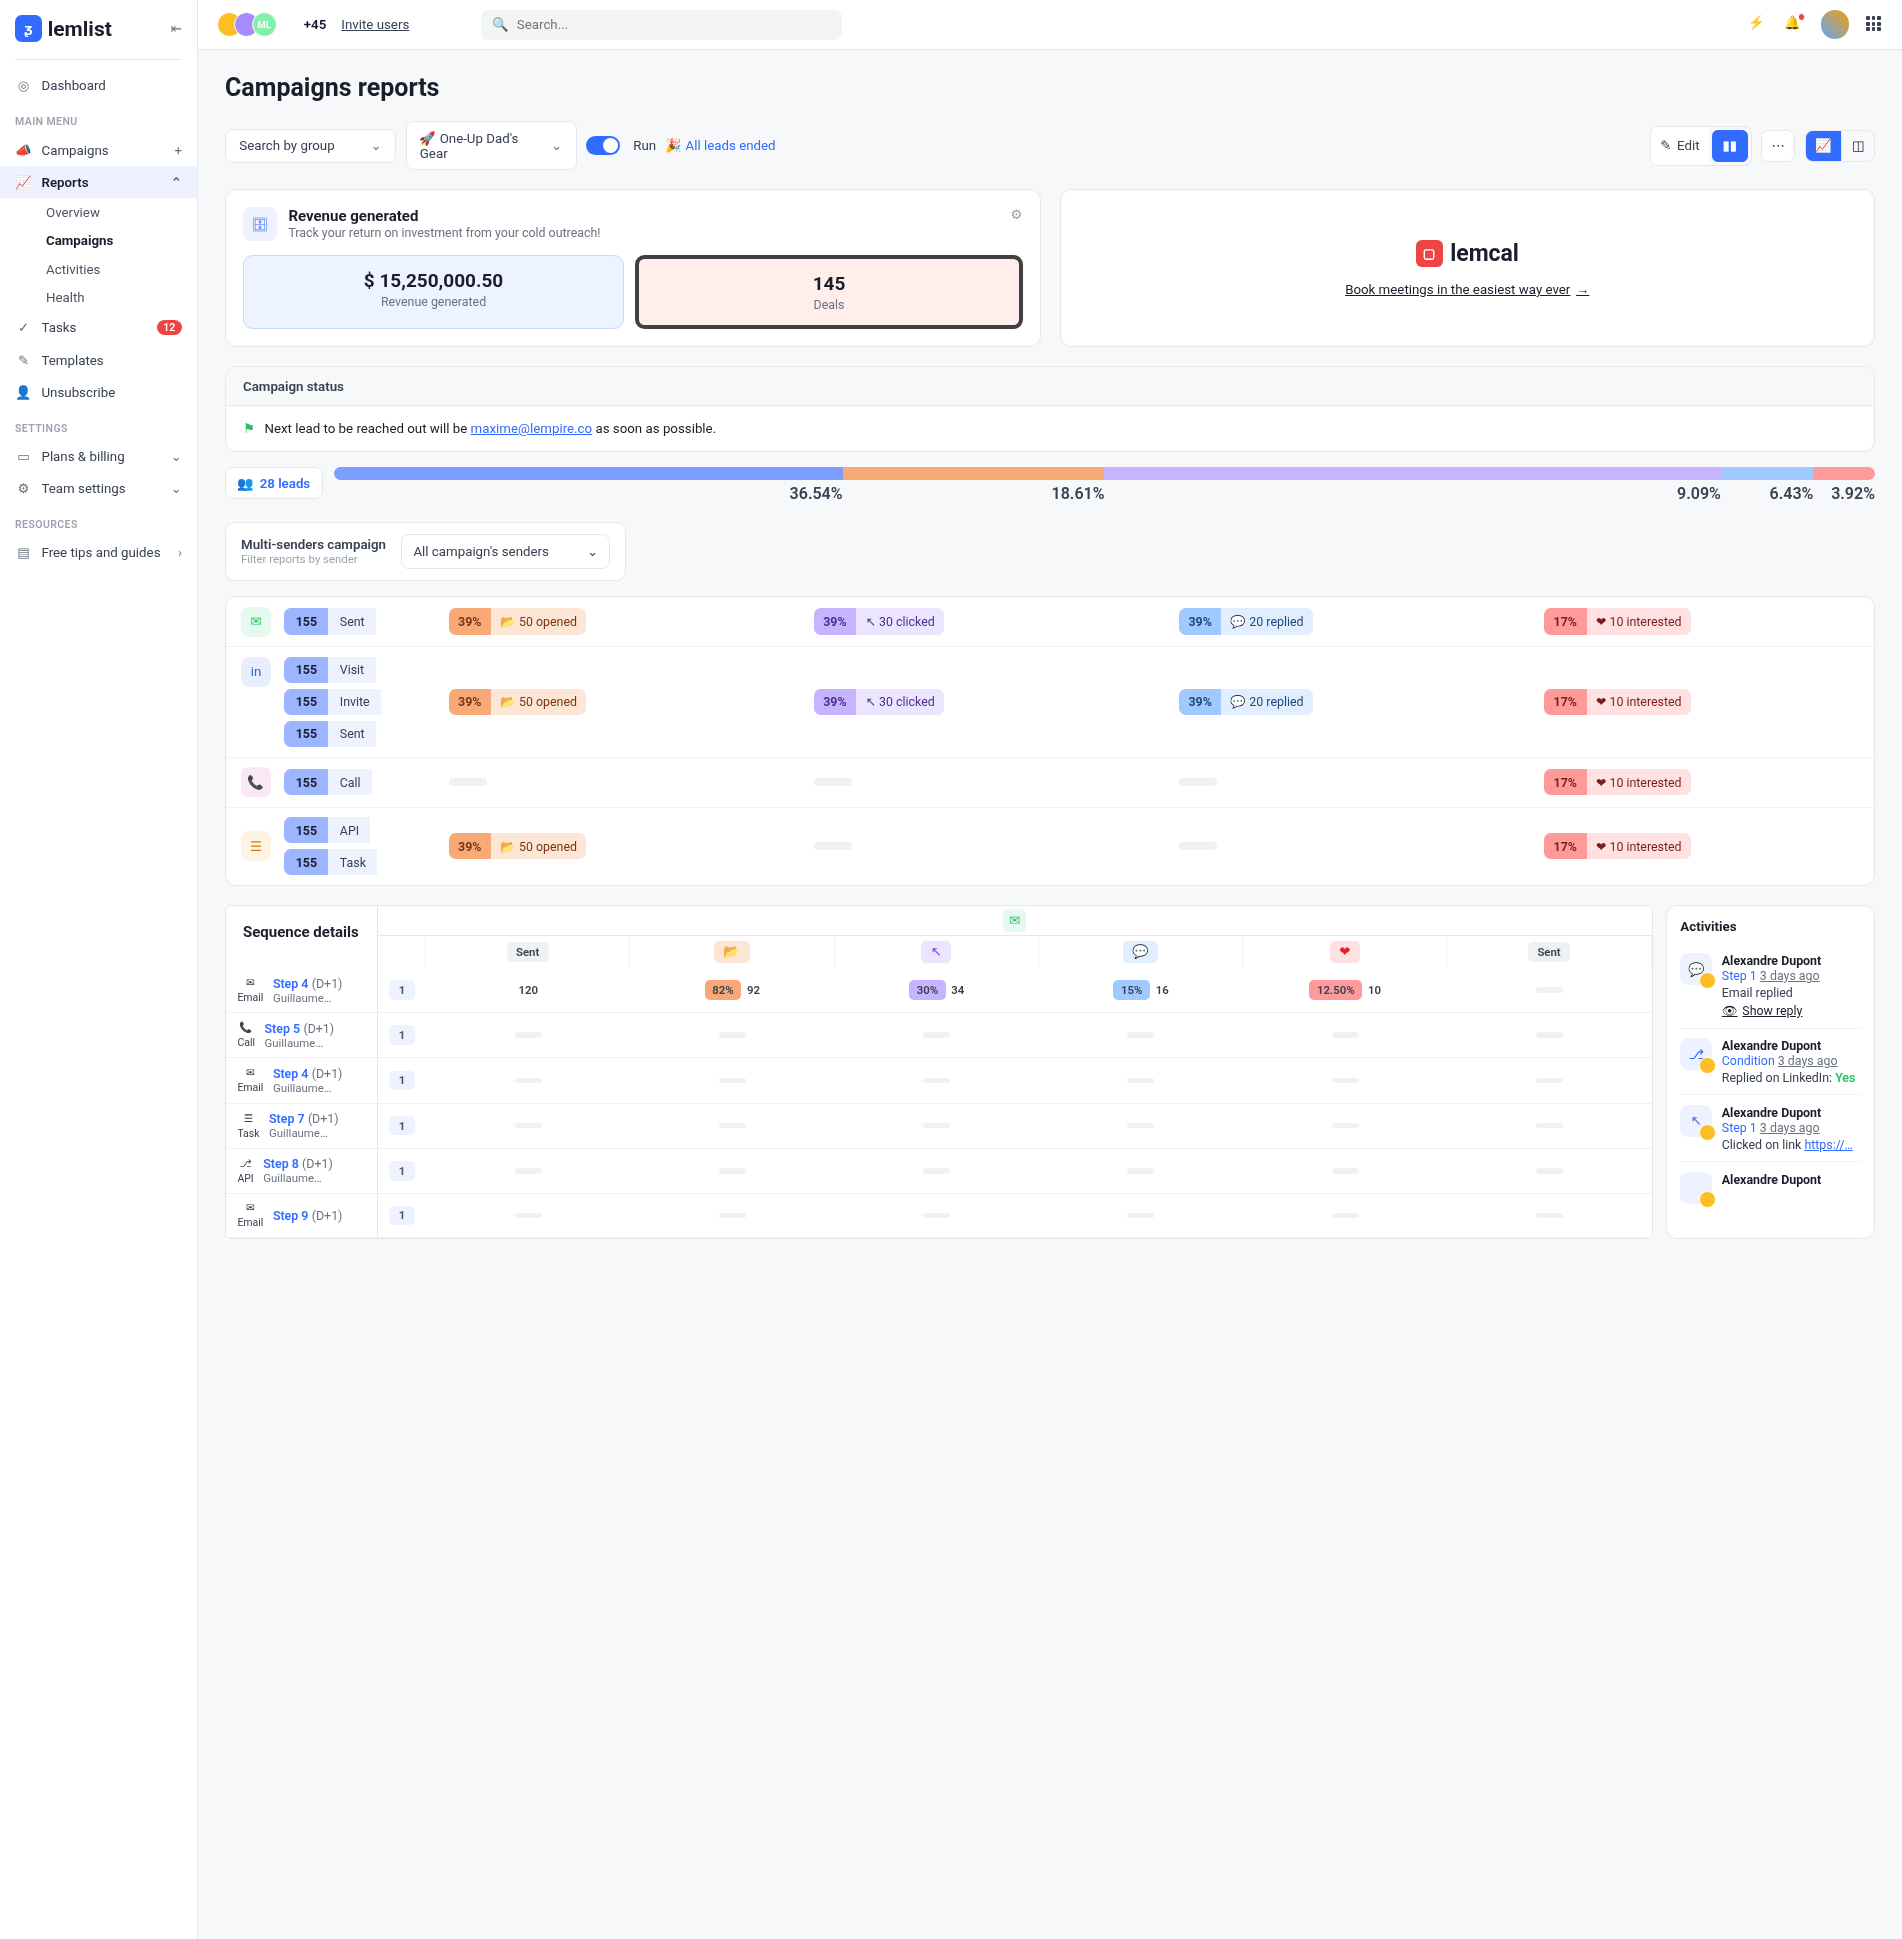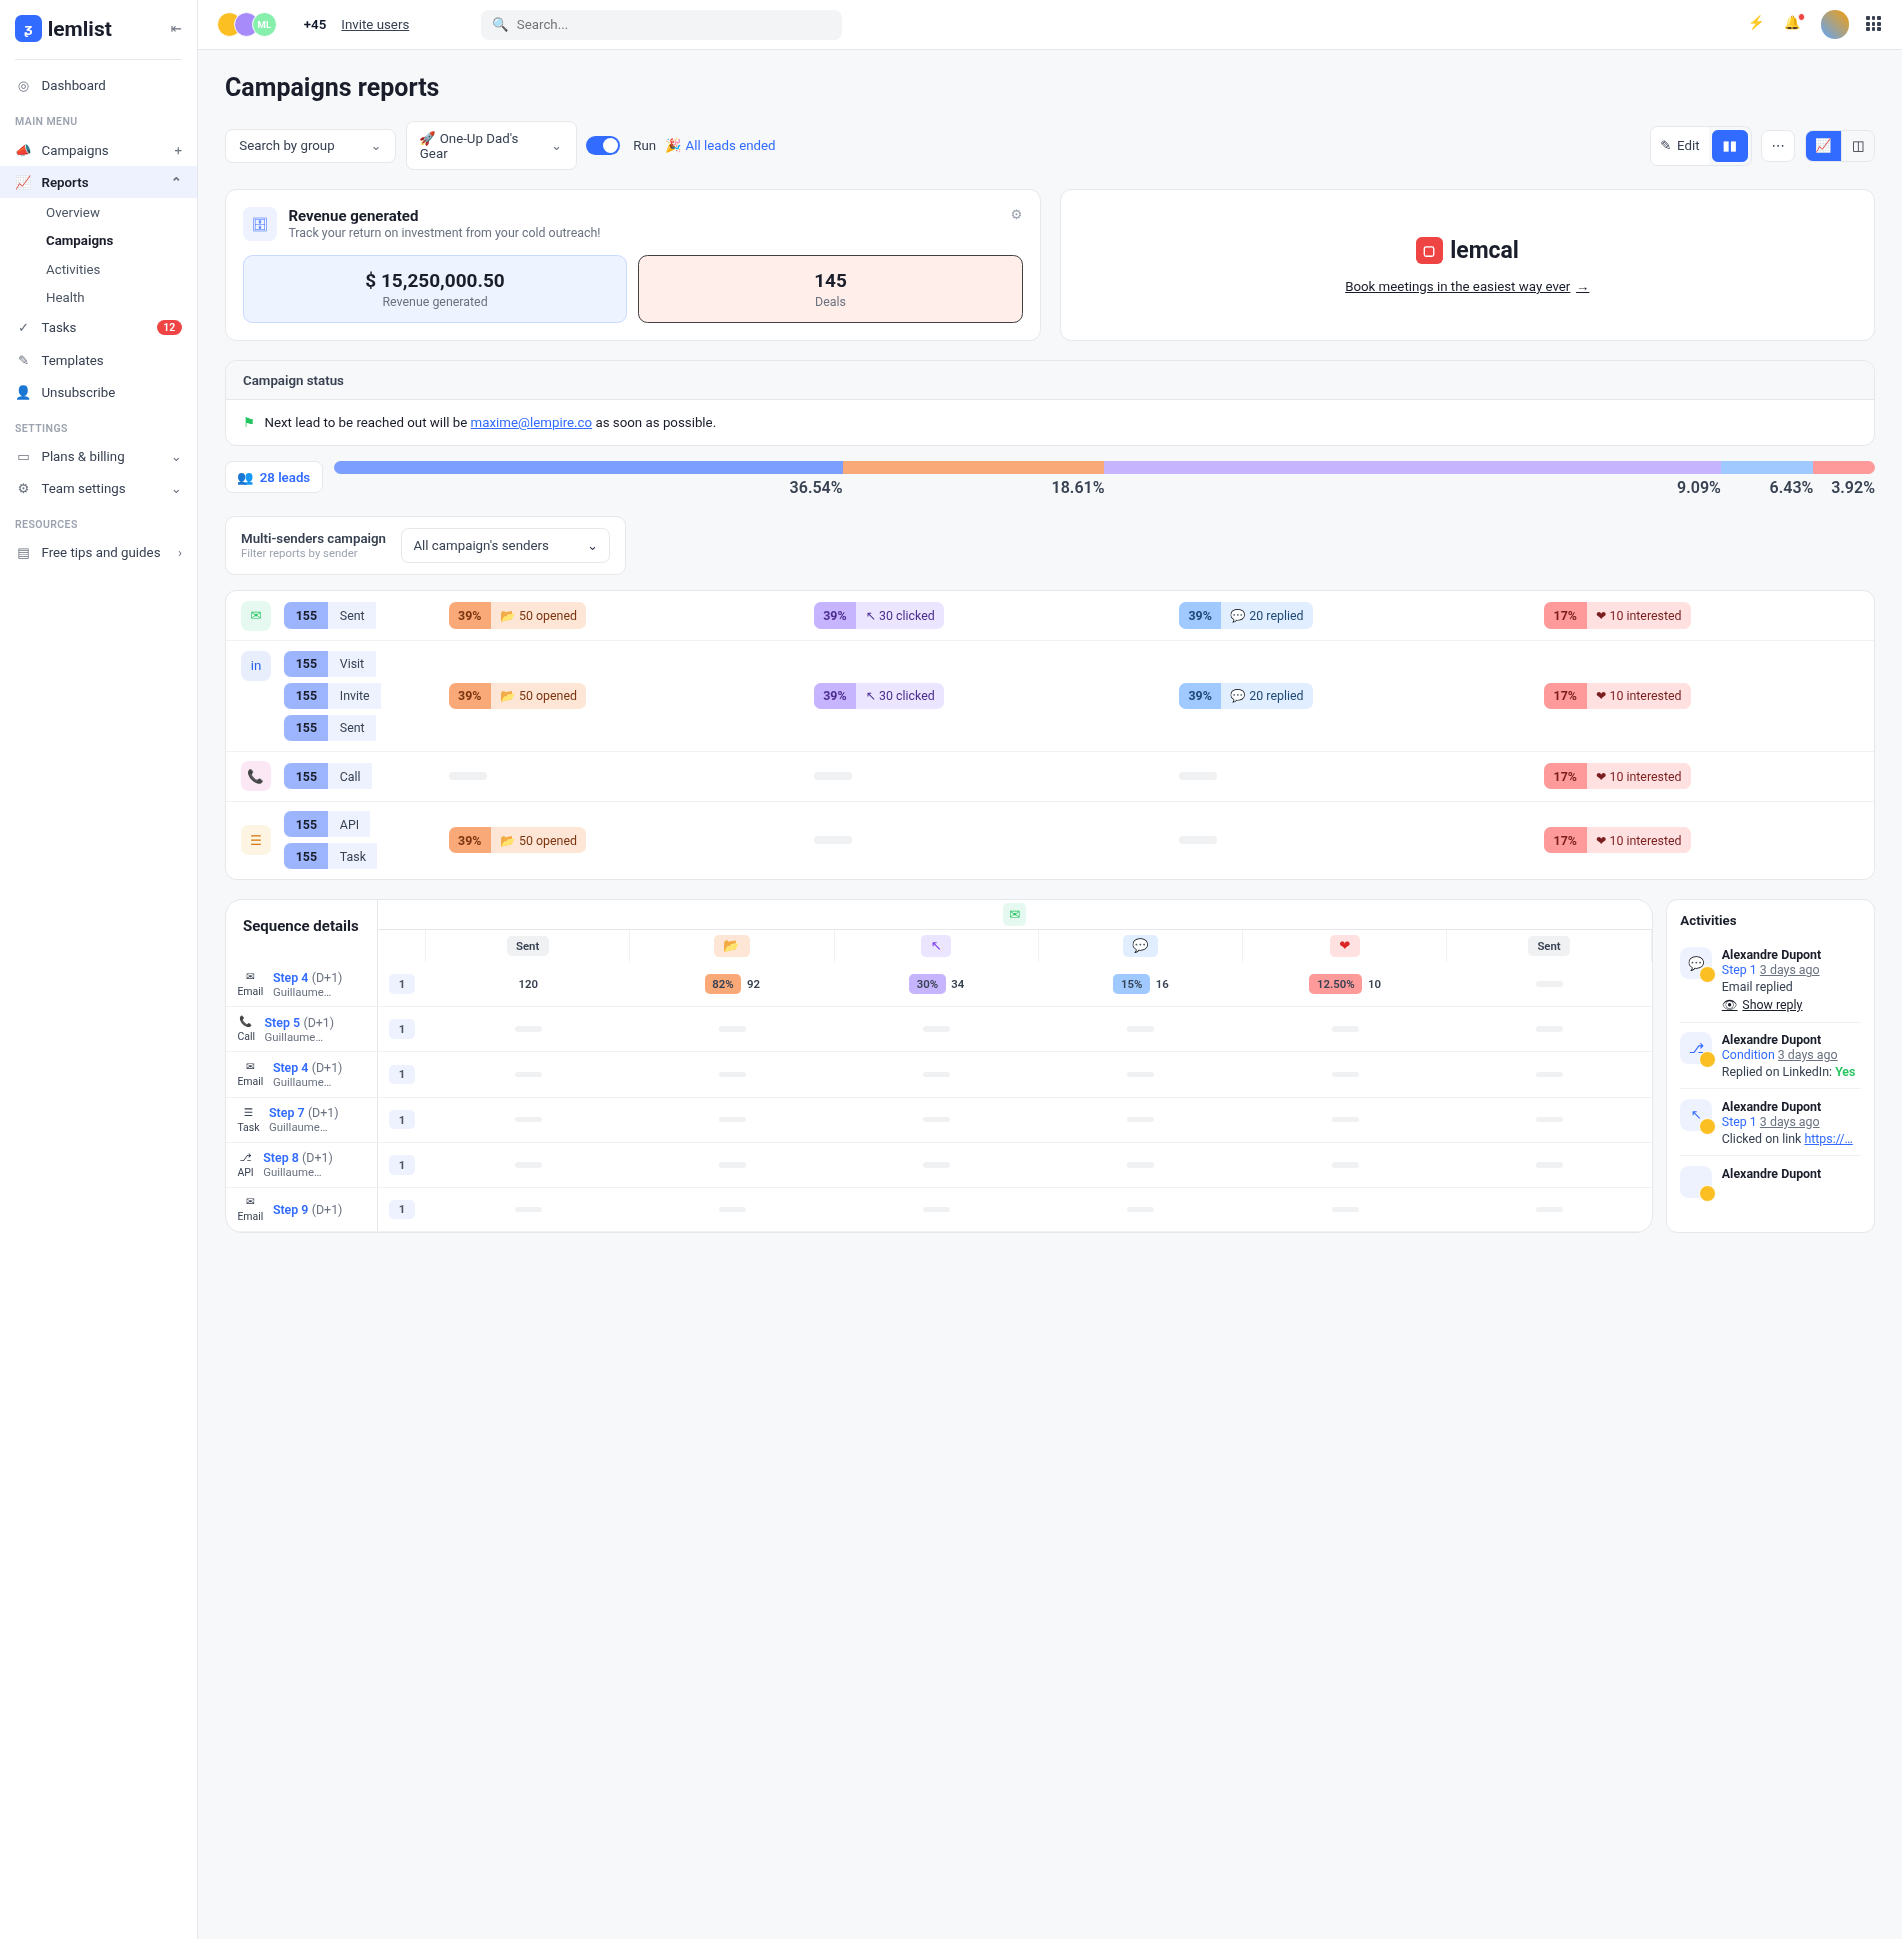"145" .stat-box.pink { border: 1px solid #404040 -> 4px solid #404040 }
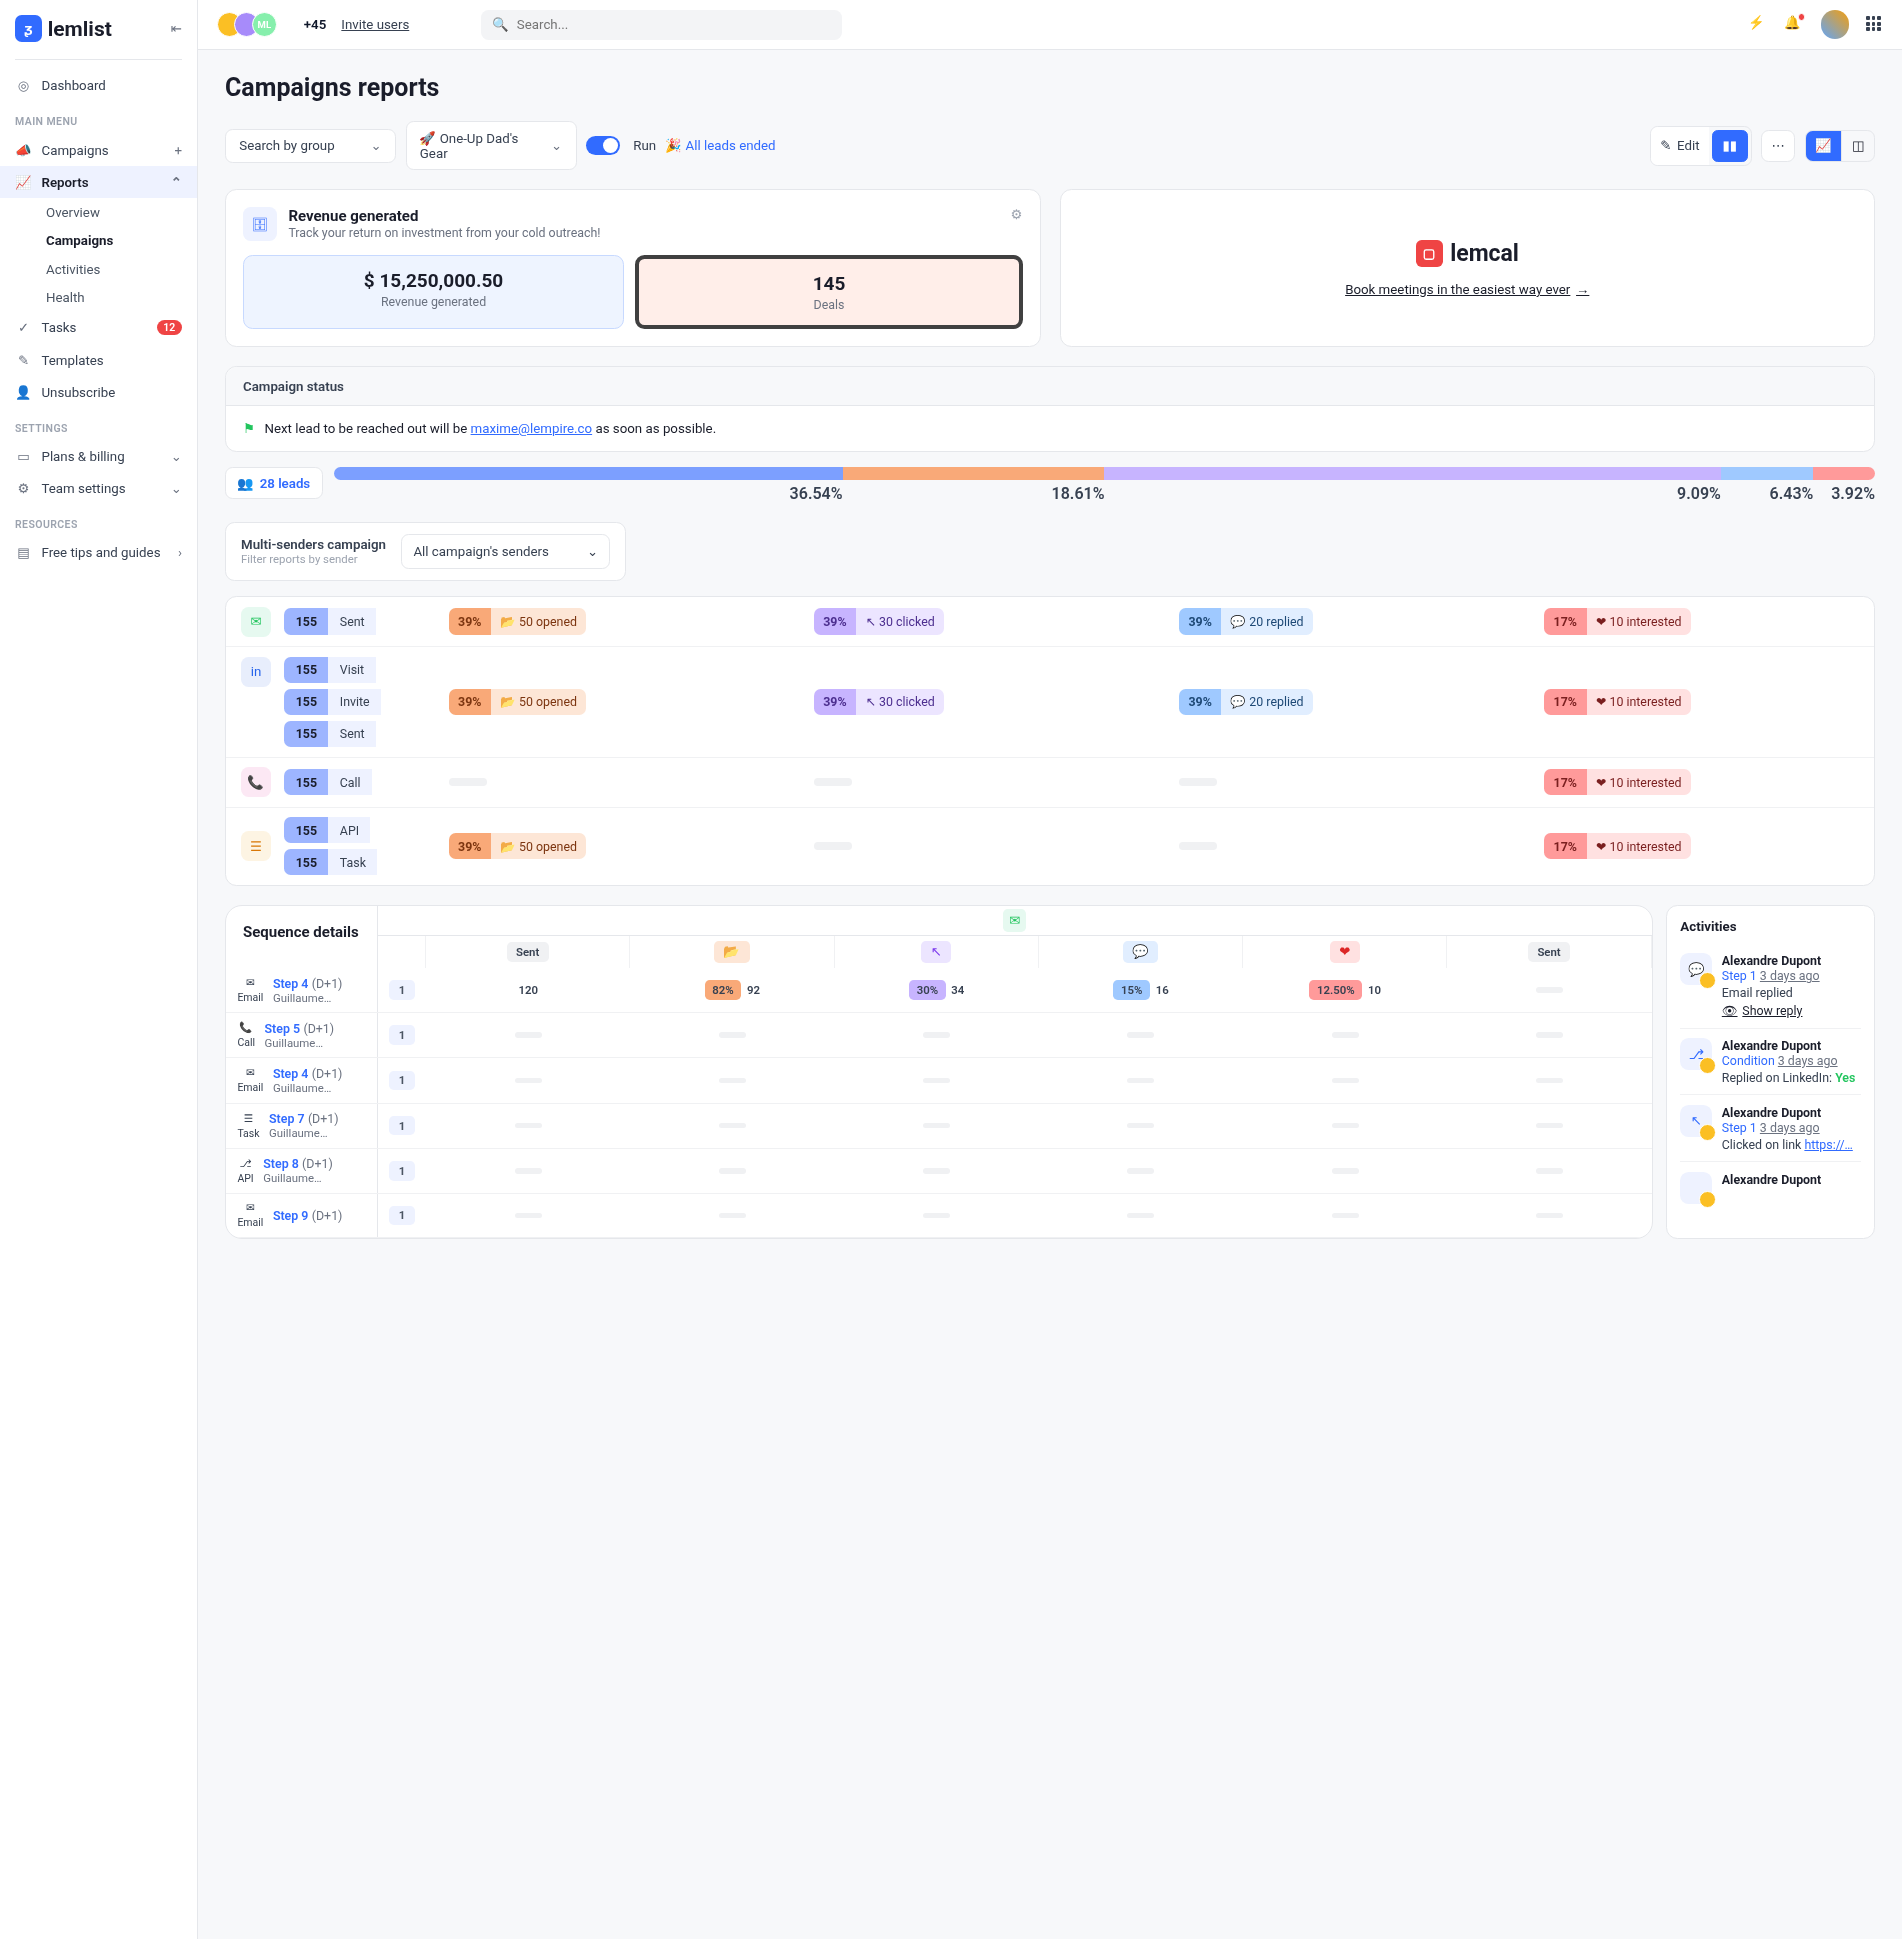"Sequence details" .seq-card { border-radius: 17px -> 6px }
